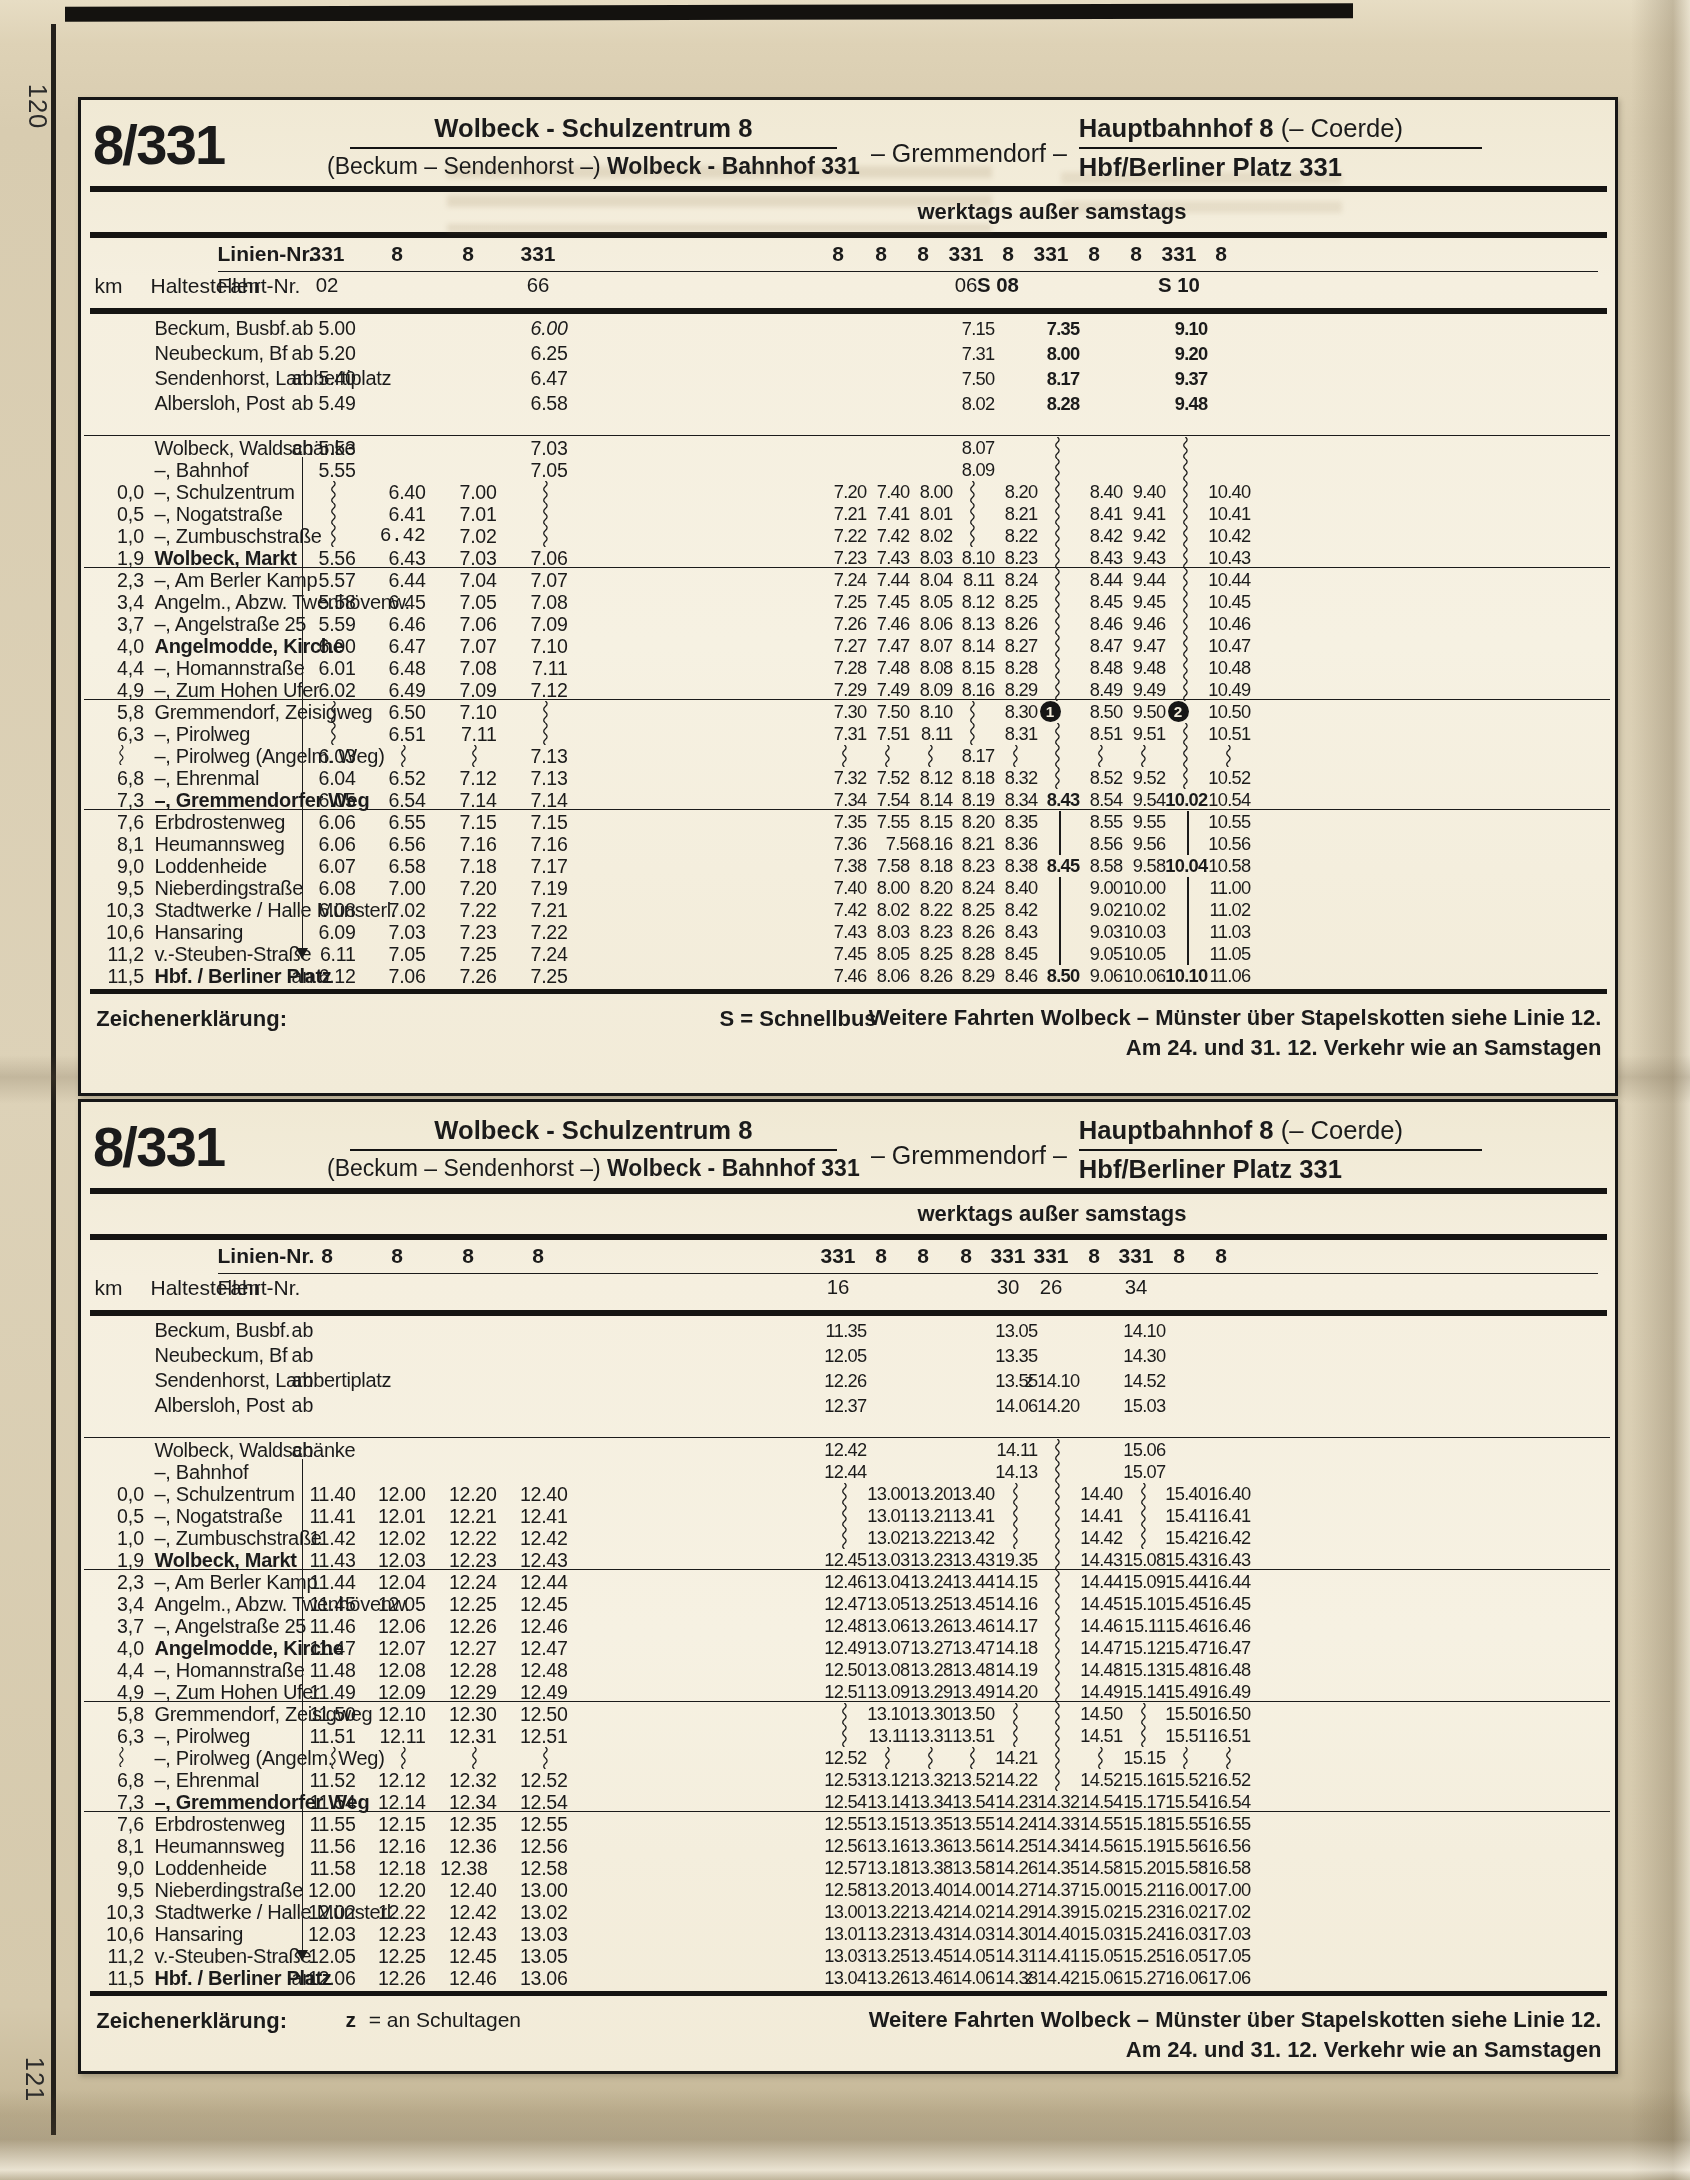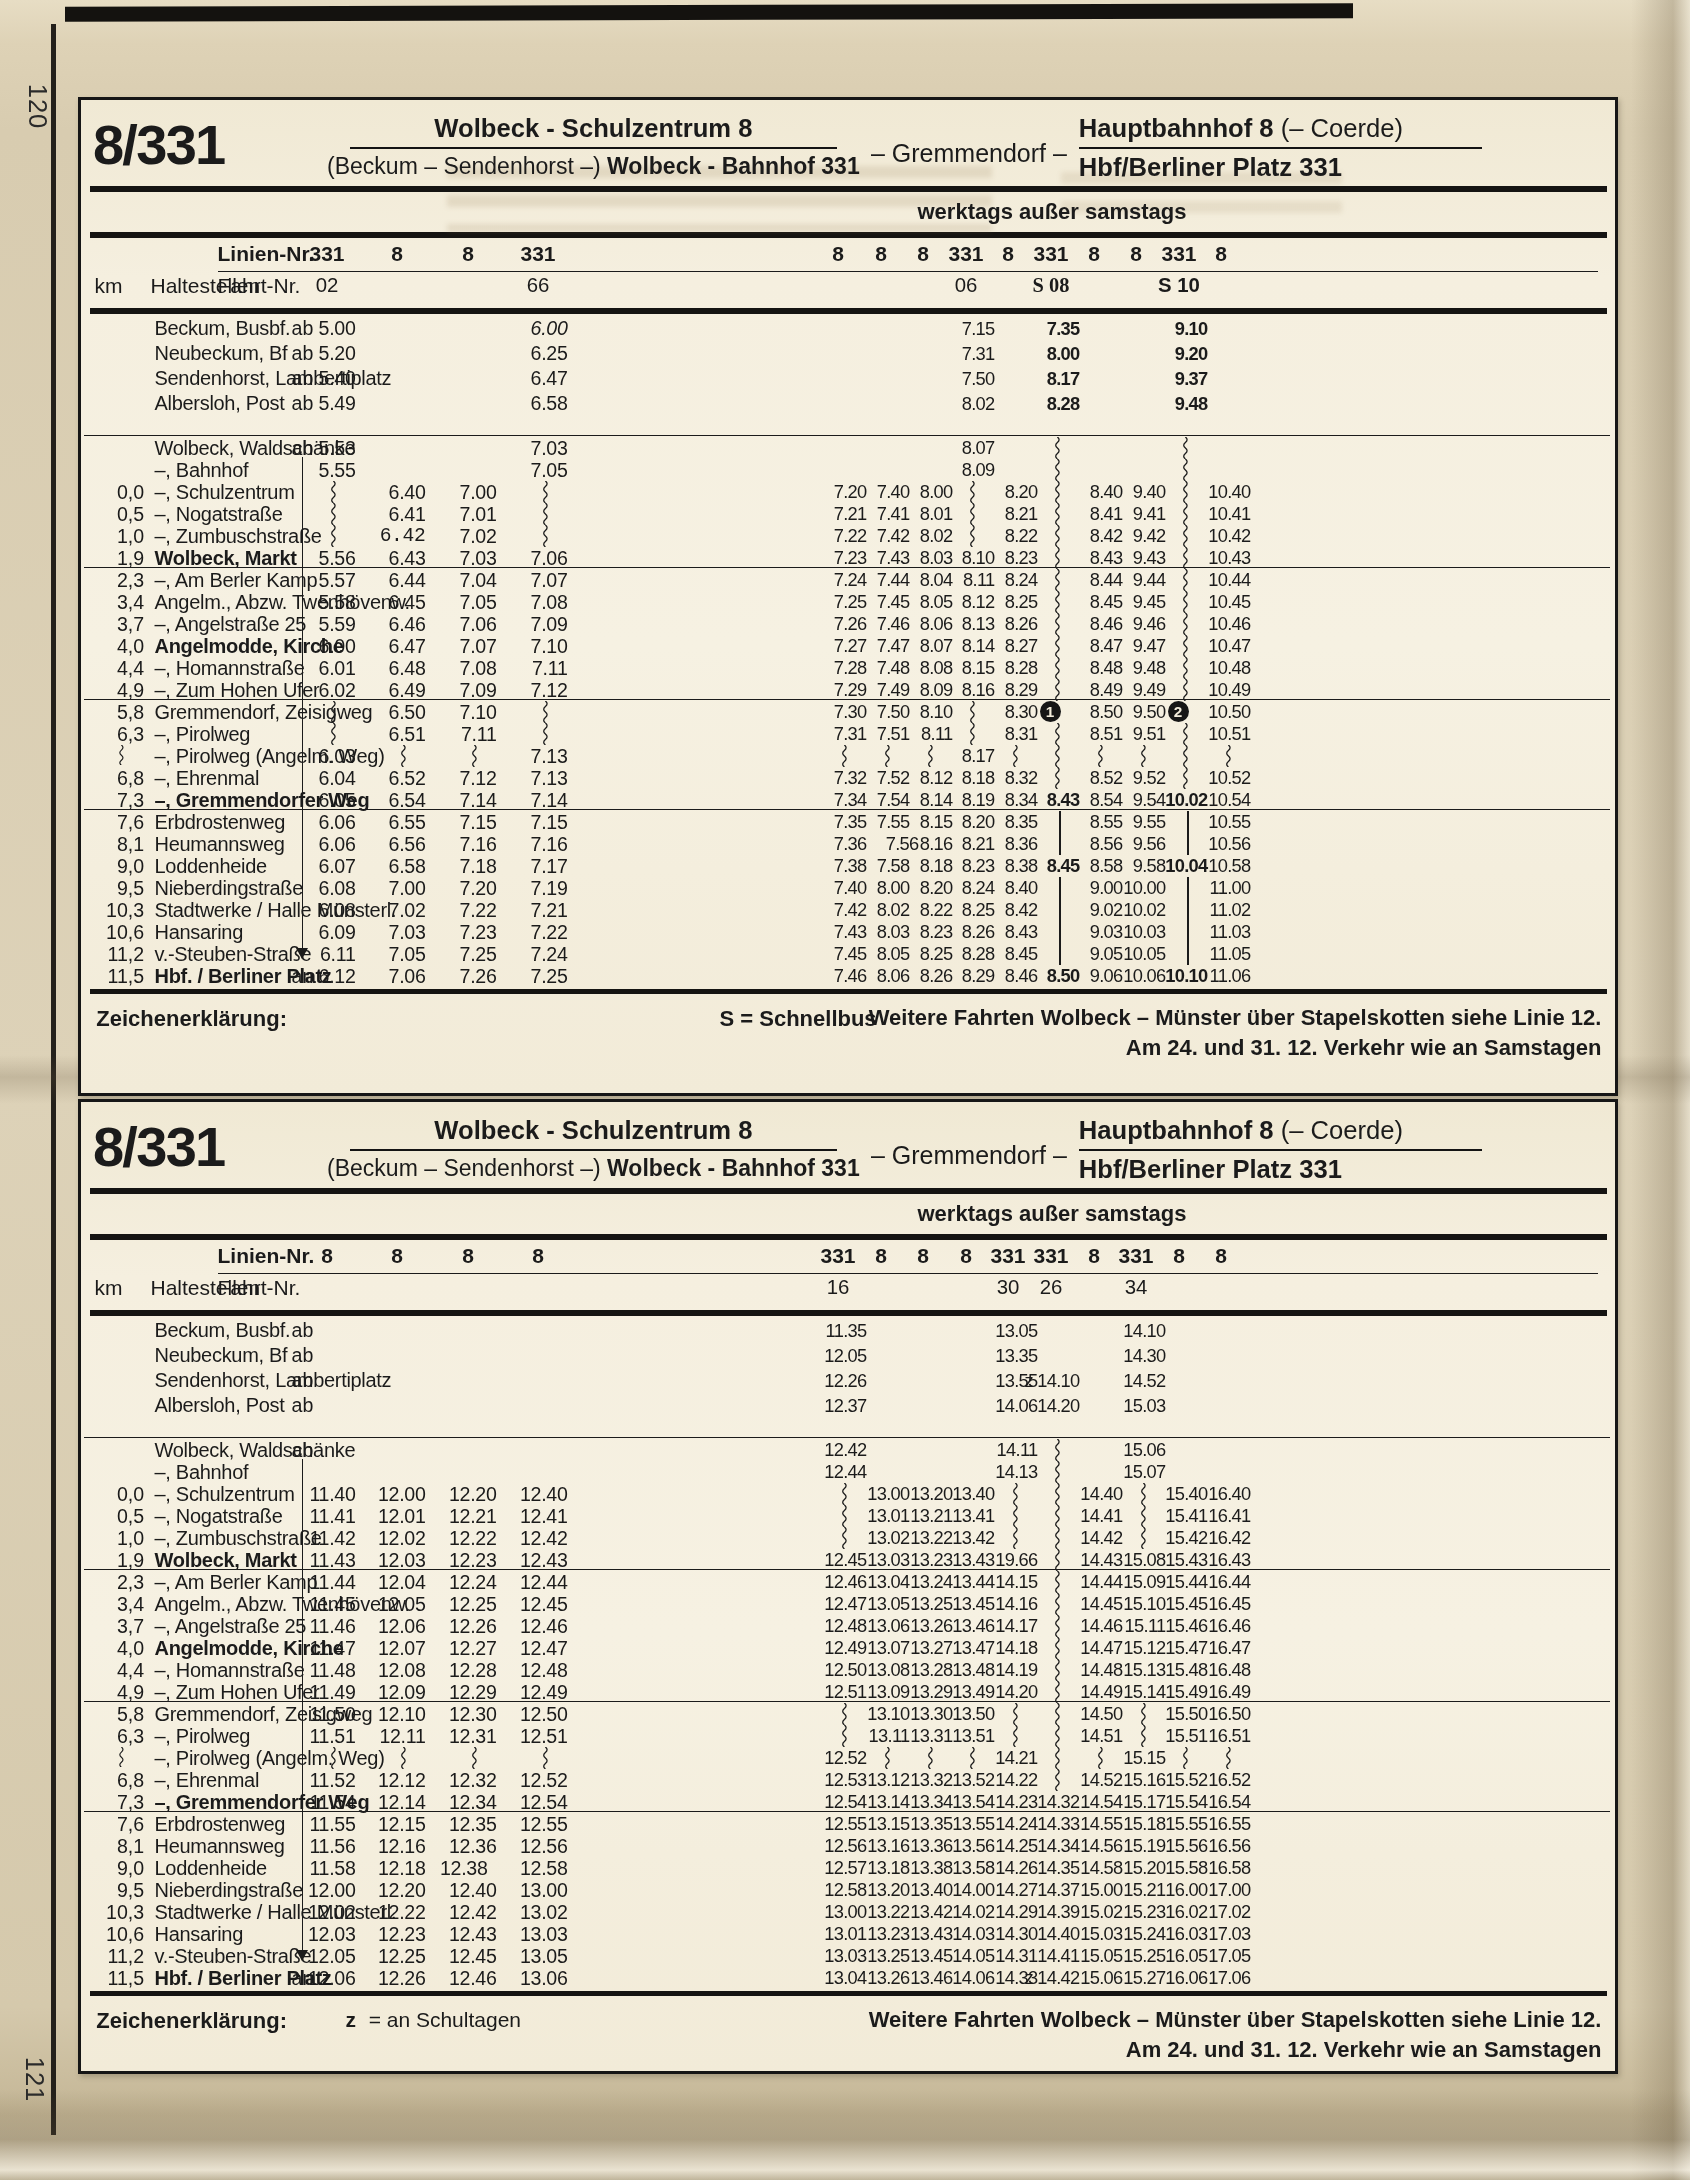"S 08" div.hcell { font-family: Liberation Serif, serif -> none; left: 931px -> 878px }
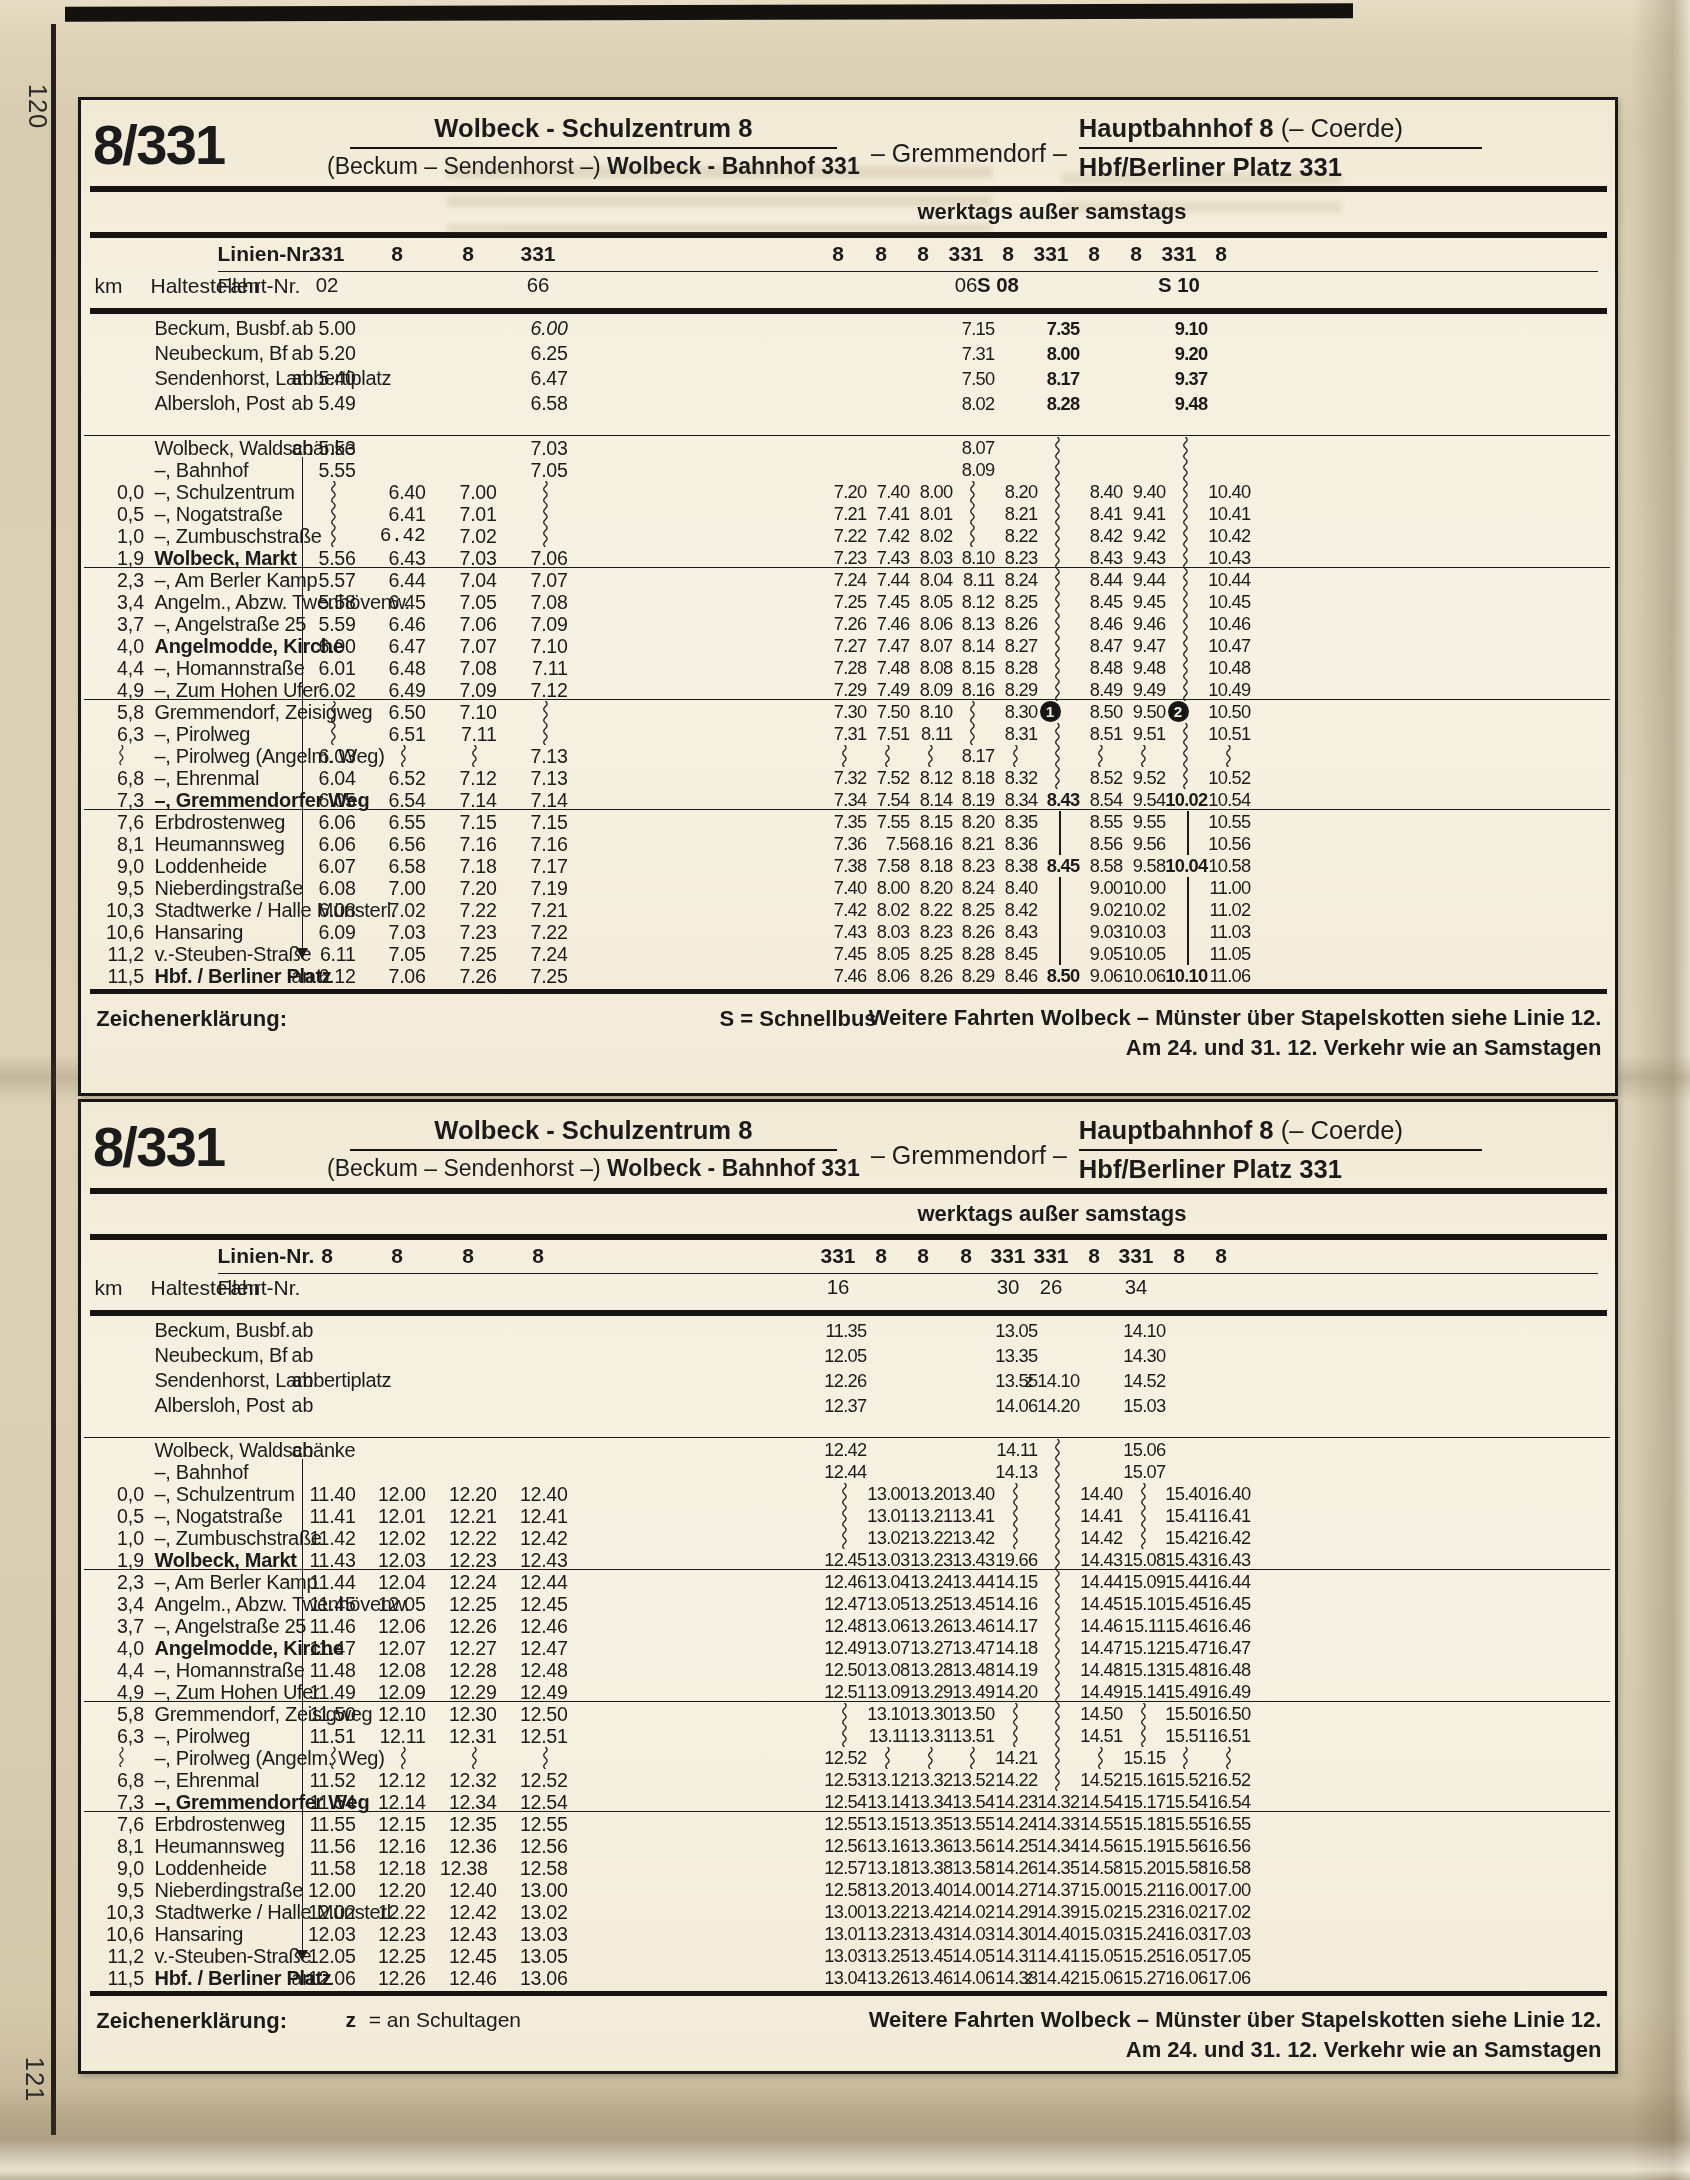"19.66" div.cell { text: 19.66 -> 19.35 }
